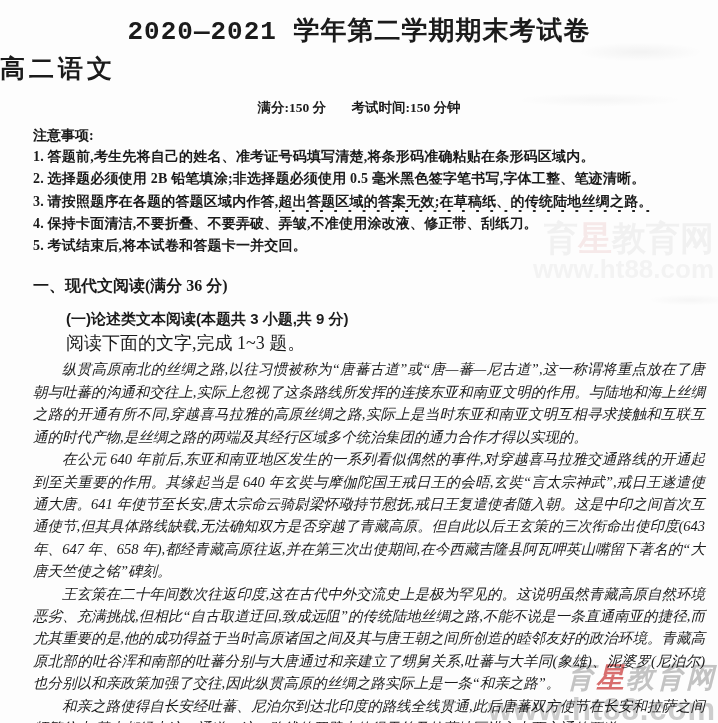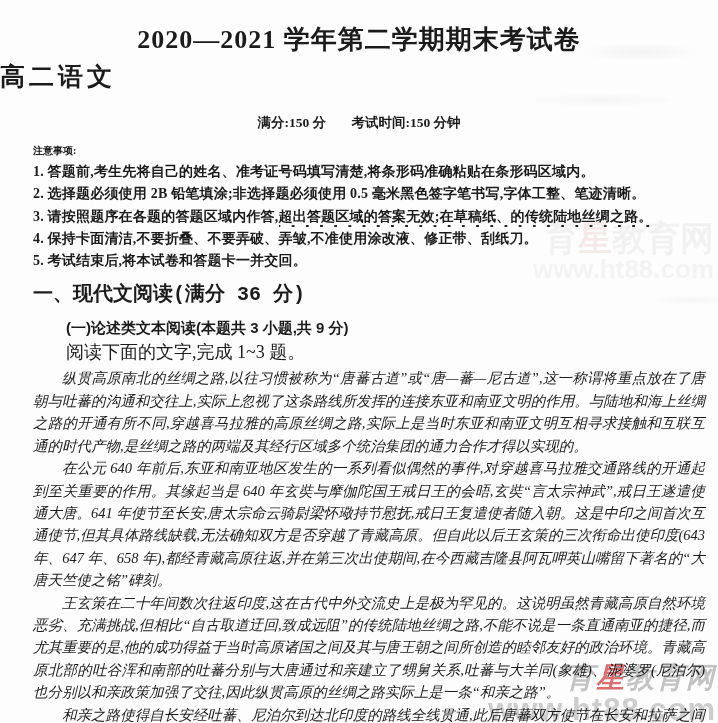"2020—2021 学年第二学期期末考试卷" .title1 { font-family: none -> Liberation Mono, monospace; padding-top: 24px -> 16px }
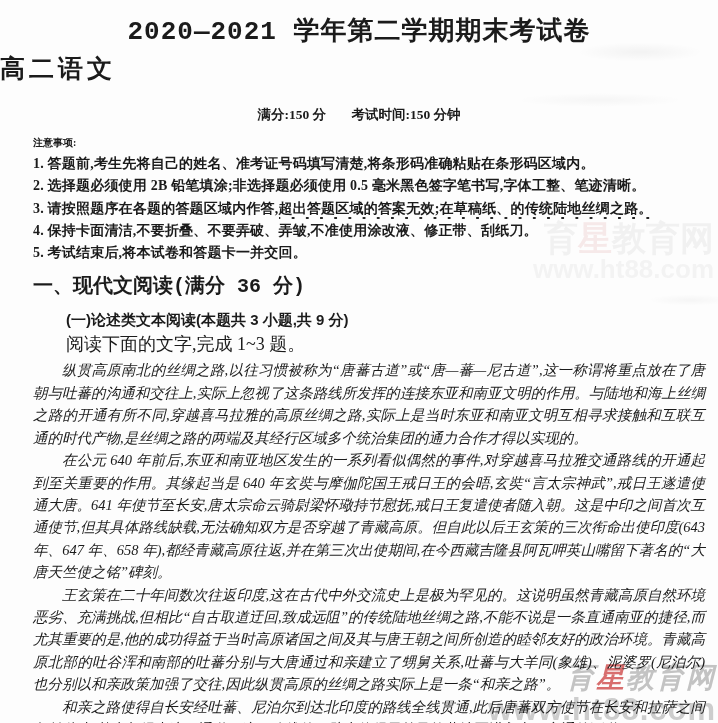"满分:150 分 考试时间:150 分钟" .meta { margin-top: 22px -> 15px }
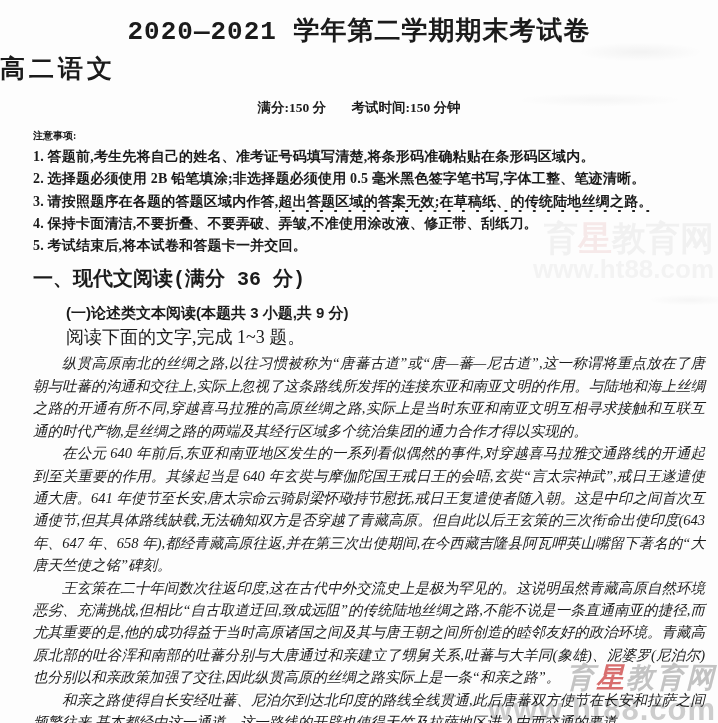"注意事项:" .notice-heading { font-size: 10px -> 14px }
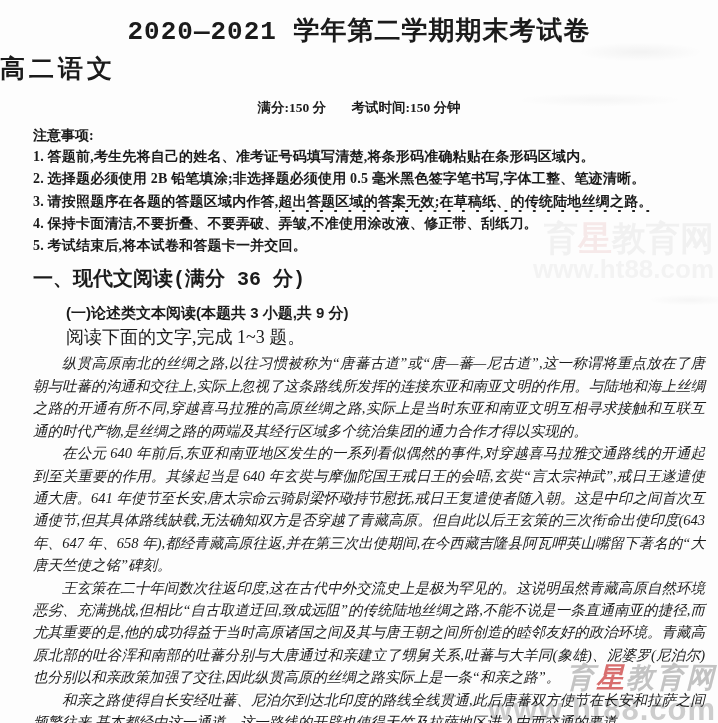"一、现代文阅读(满分 36 分)" .sec1 { font-family: Liberation Mono, monospace -> Liberation Serif, serif; font-size: 20px -> 16px; margin: 10px 12px 0 33px -> 16px 12px 0 33px }
